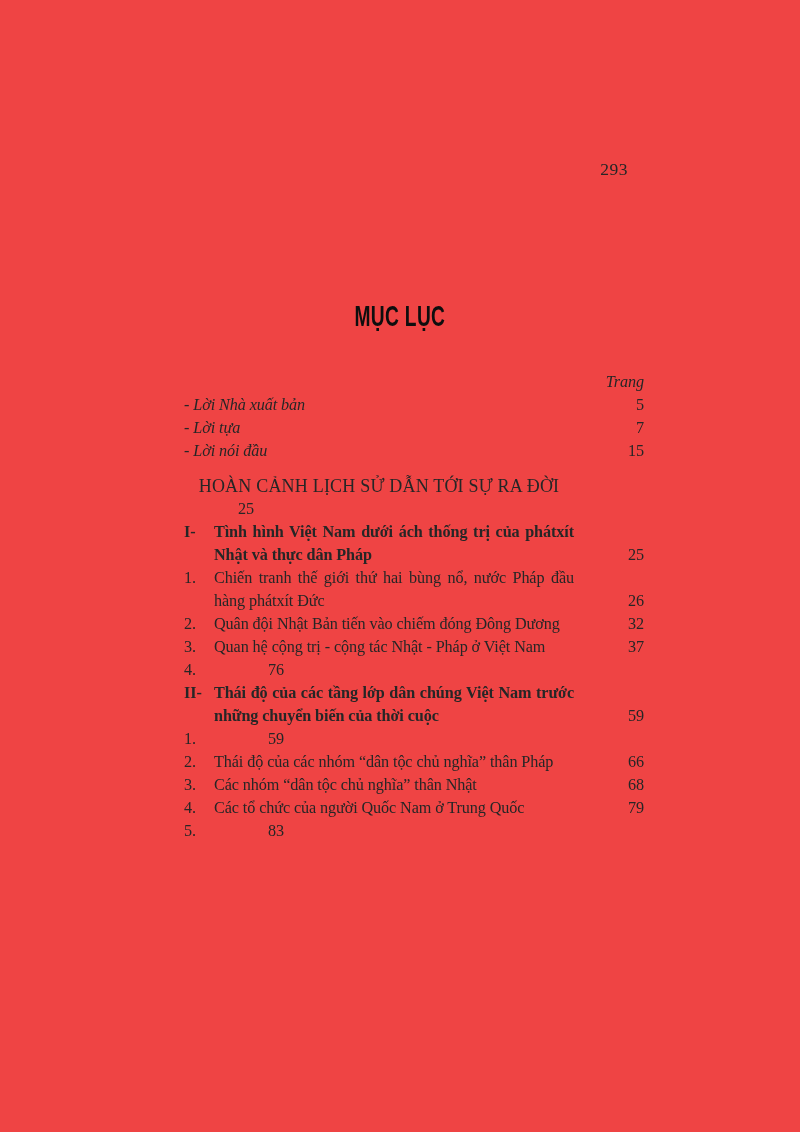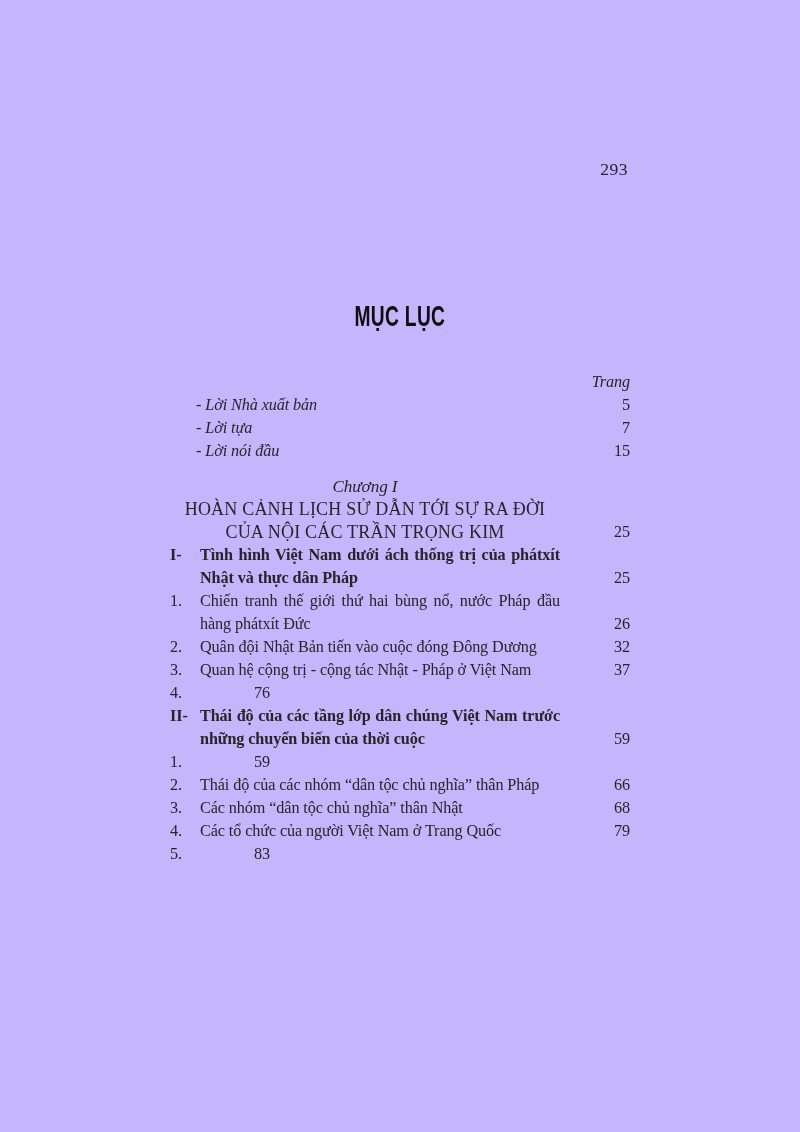"293" .page { background: #c4b5fd -> #ef4444 }
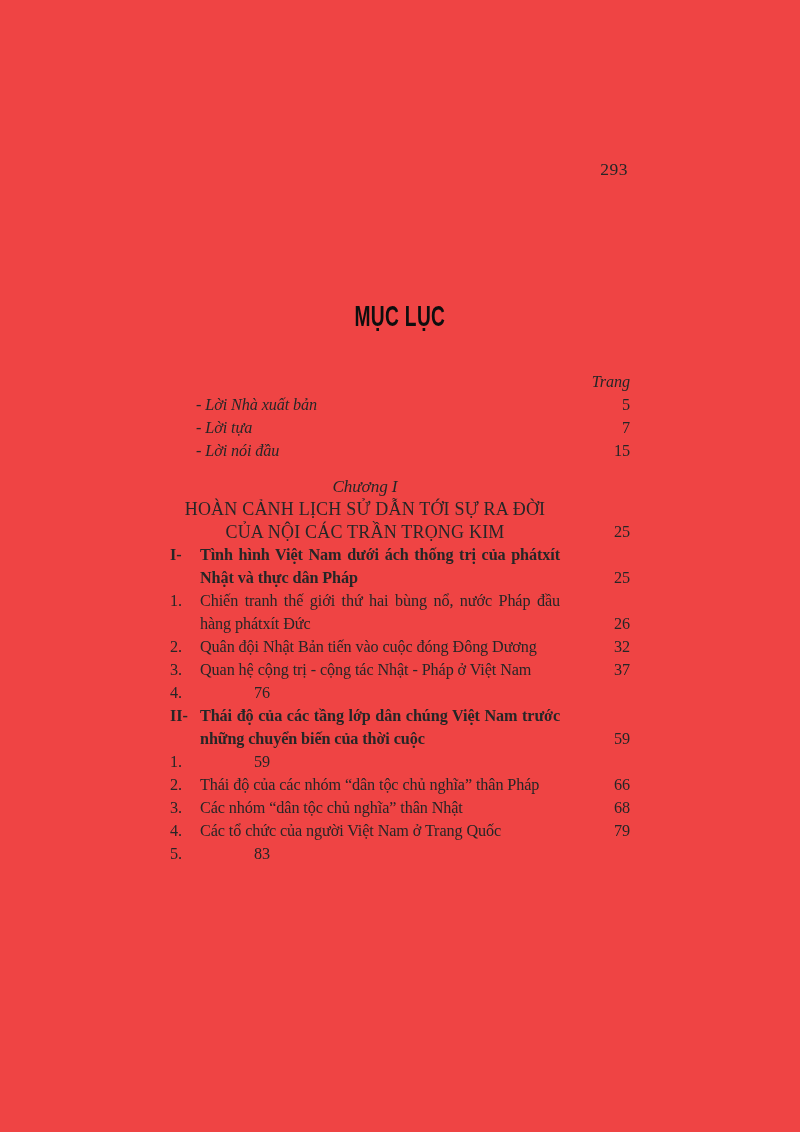"Trang" .toc { left: 170px -> 184px }
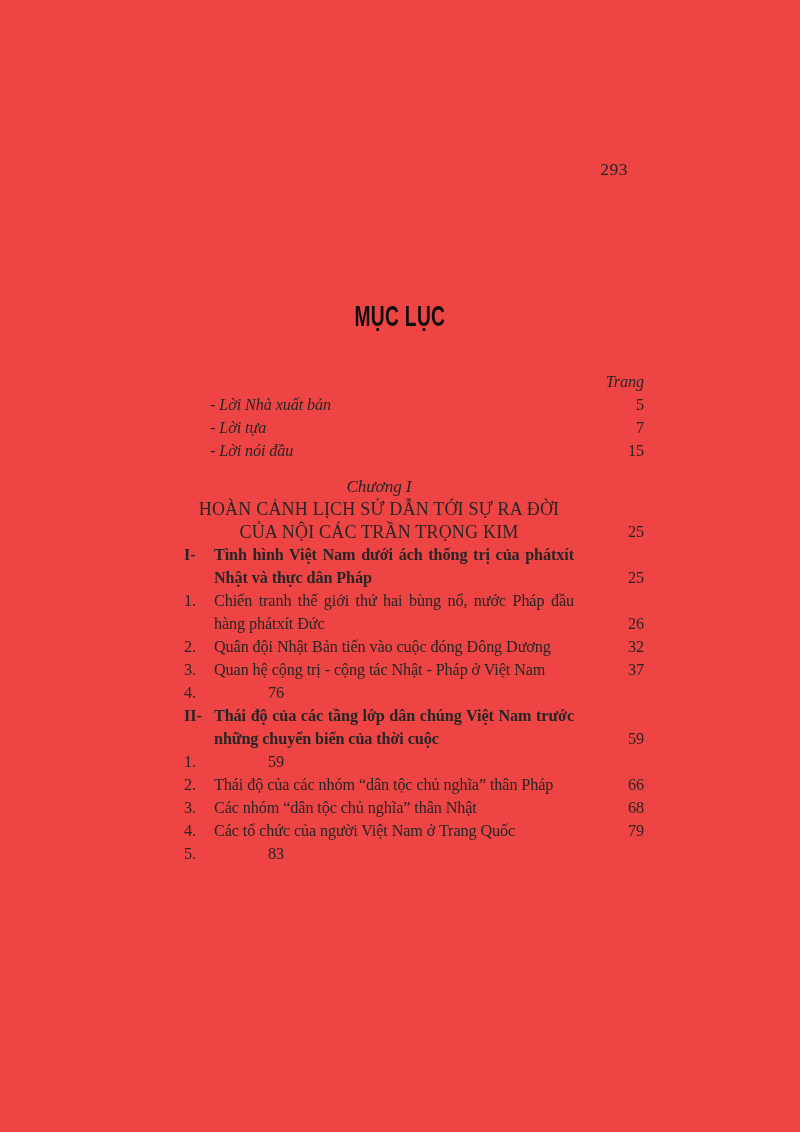"- Lời Nhà xuất bản" .fm-label { margin-left: 26px -> none }
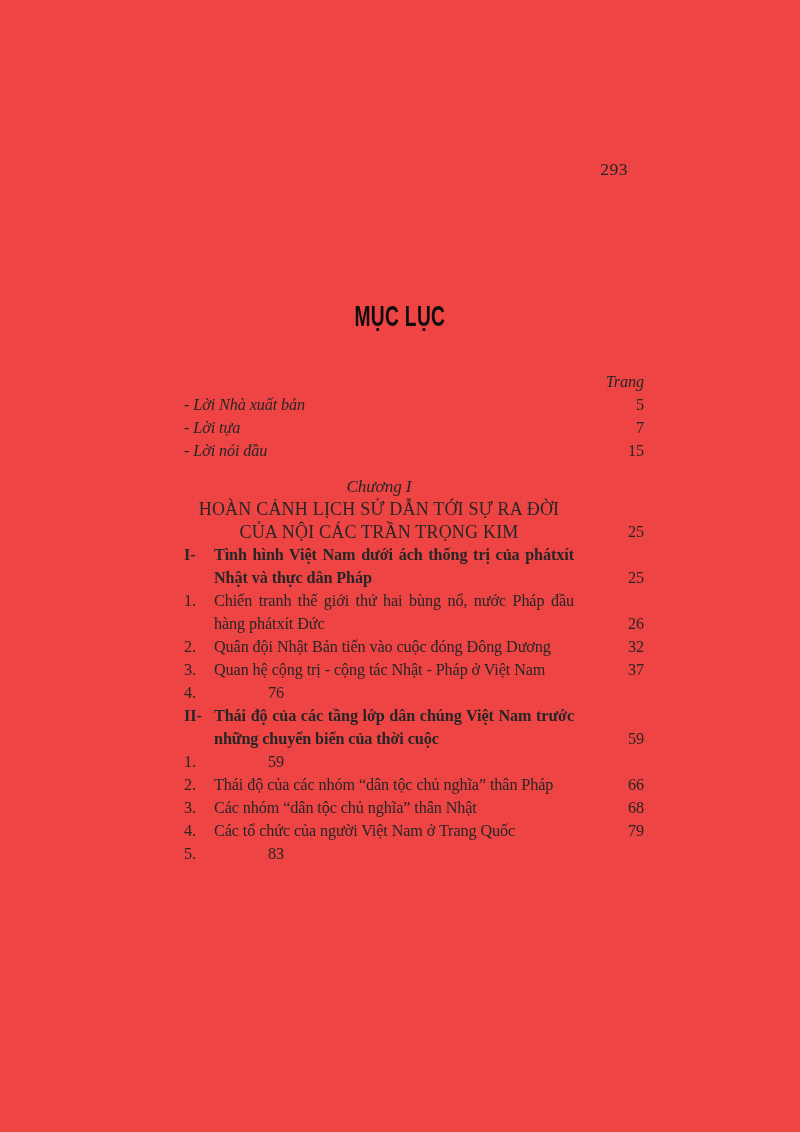"Chương I" div.ch-row { html: <div> <div>Chương I</div> <div></div> </div> -> none }
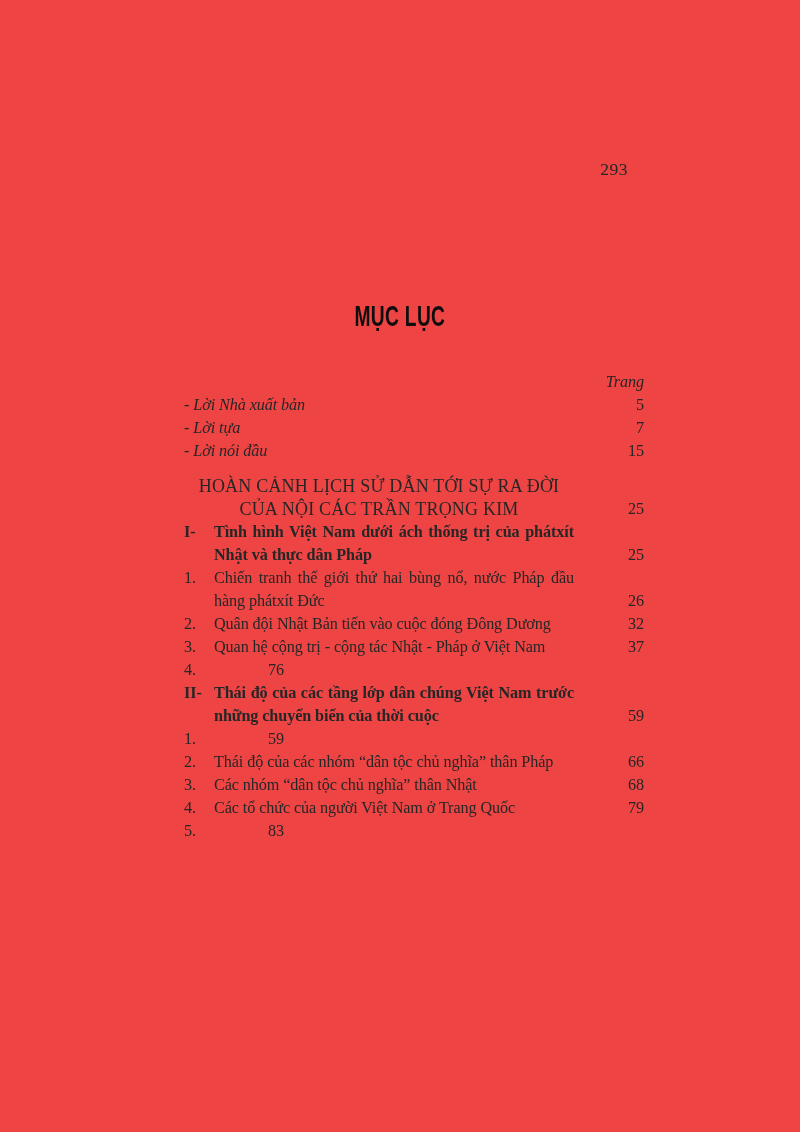"CỦA NỘI CÁC TRẦN TRỌNG" div.ch-text { html: <div>CỦA NỘI CÁC TRẦN TRỌNG KIM</div> -> none }
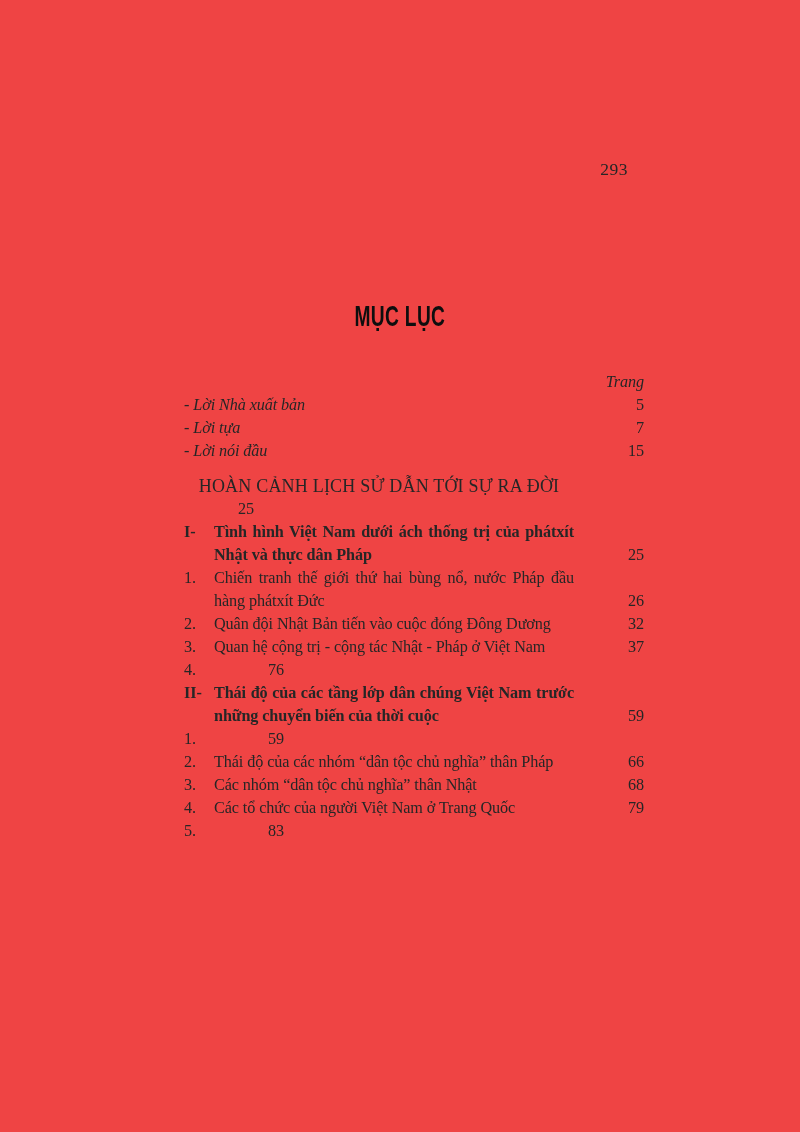"Quân đội Nhật Bản tiến" div.etext { text: cuộc -> chiếm }
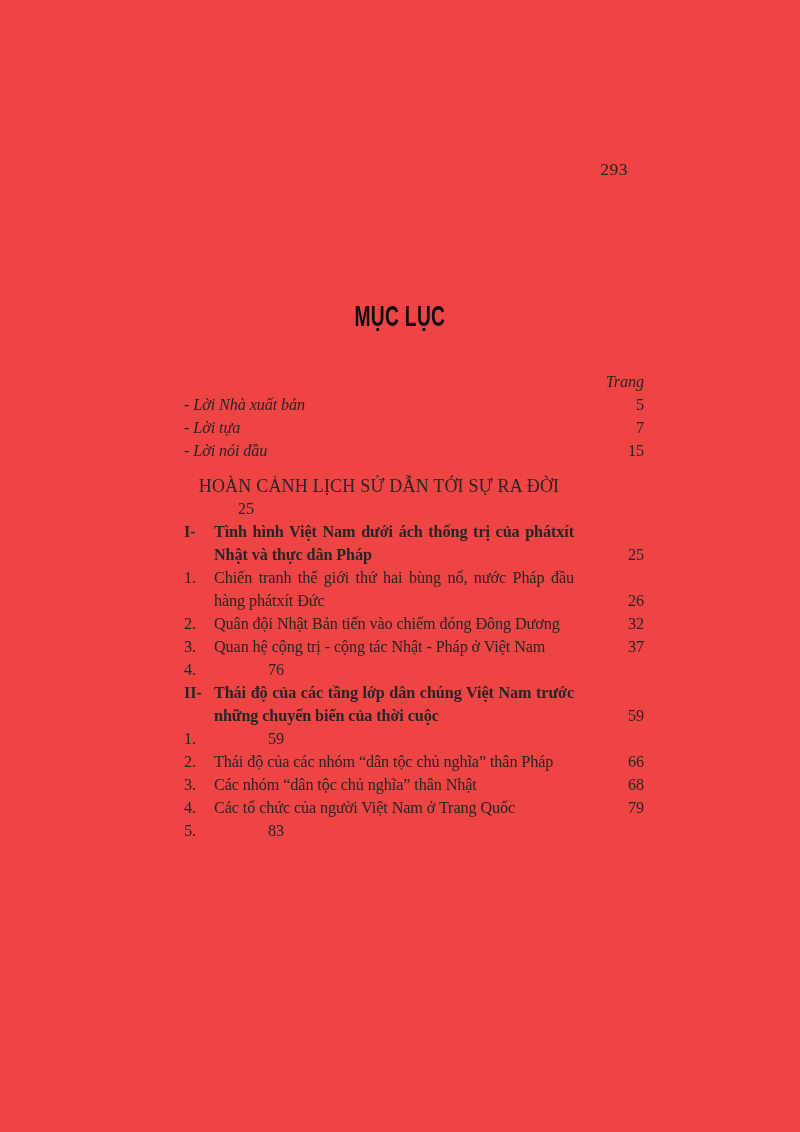"Các tổ chức của người" div.etext { text: Việt Nam ở Trang -> Quốc Nam ở Trung }
